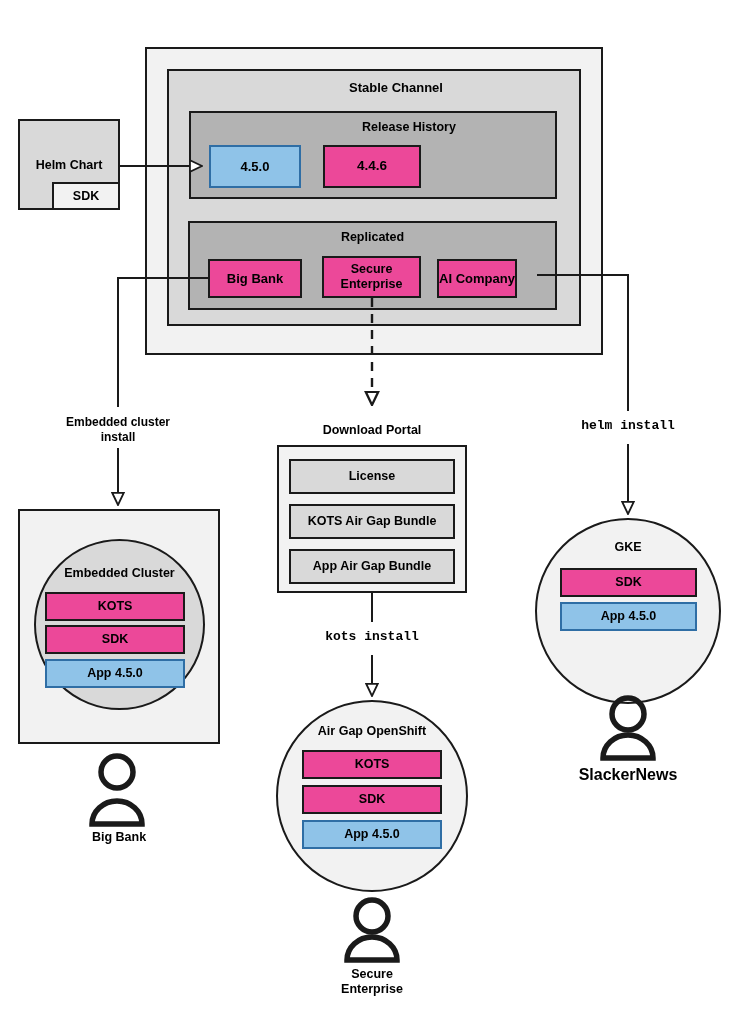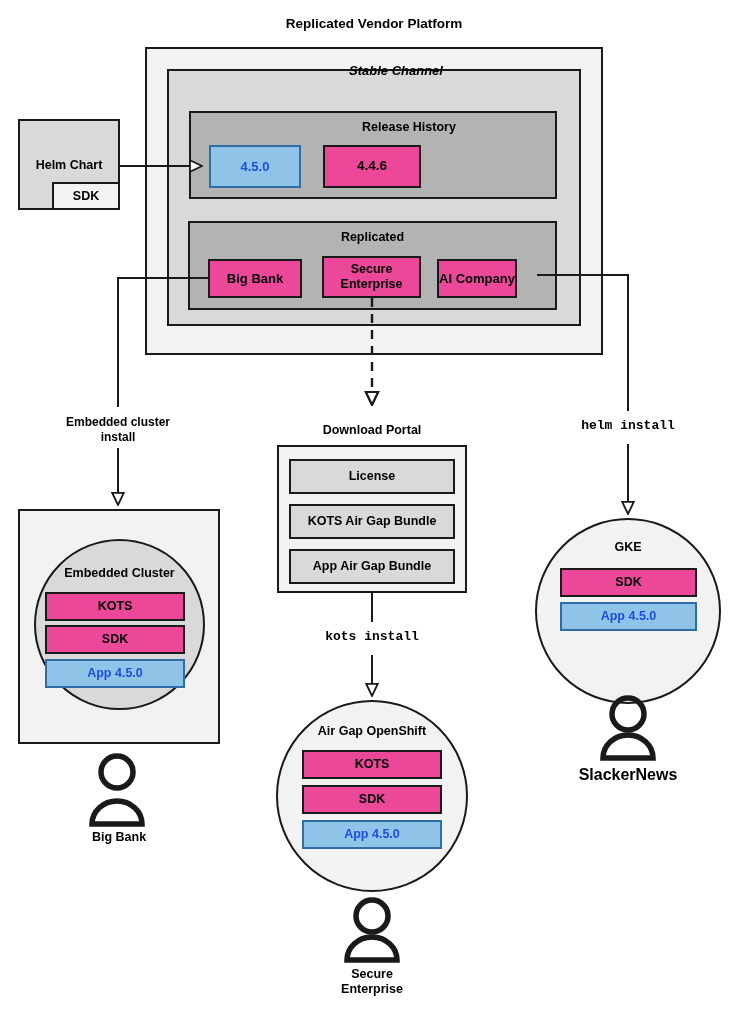"Replicated Vendor Platform" div.title { html: <div>Replicated Vendor Platform</div> -> none }
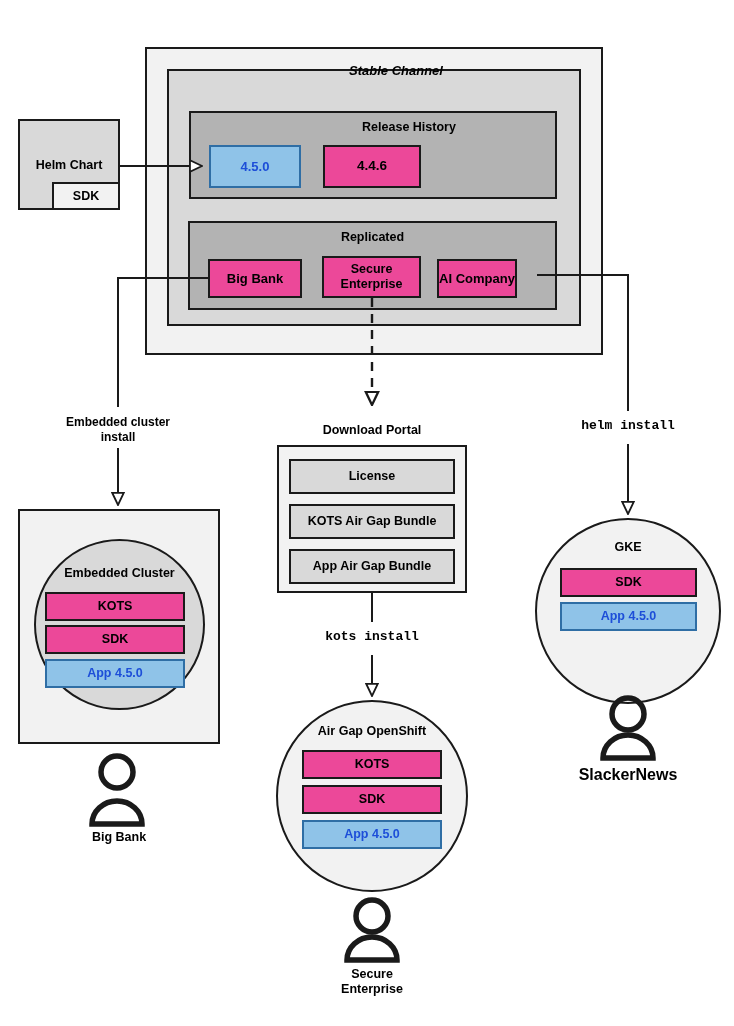"Stable Channel" div.lbl { font-style: italic -> none; top: 63px -> 80px }
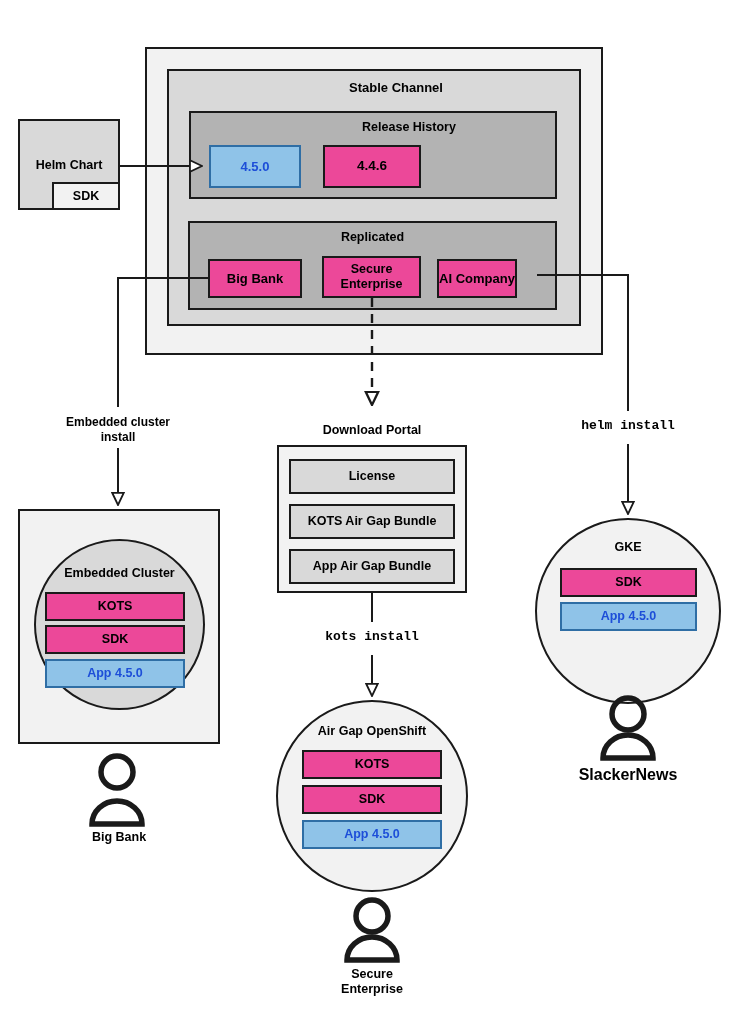"4.5.0" .blue-txt { color: #1d4ed8 -> #000000 }
